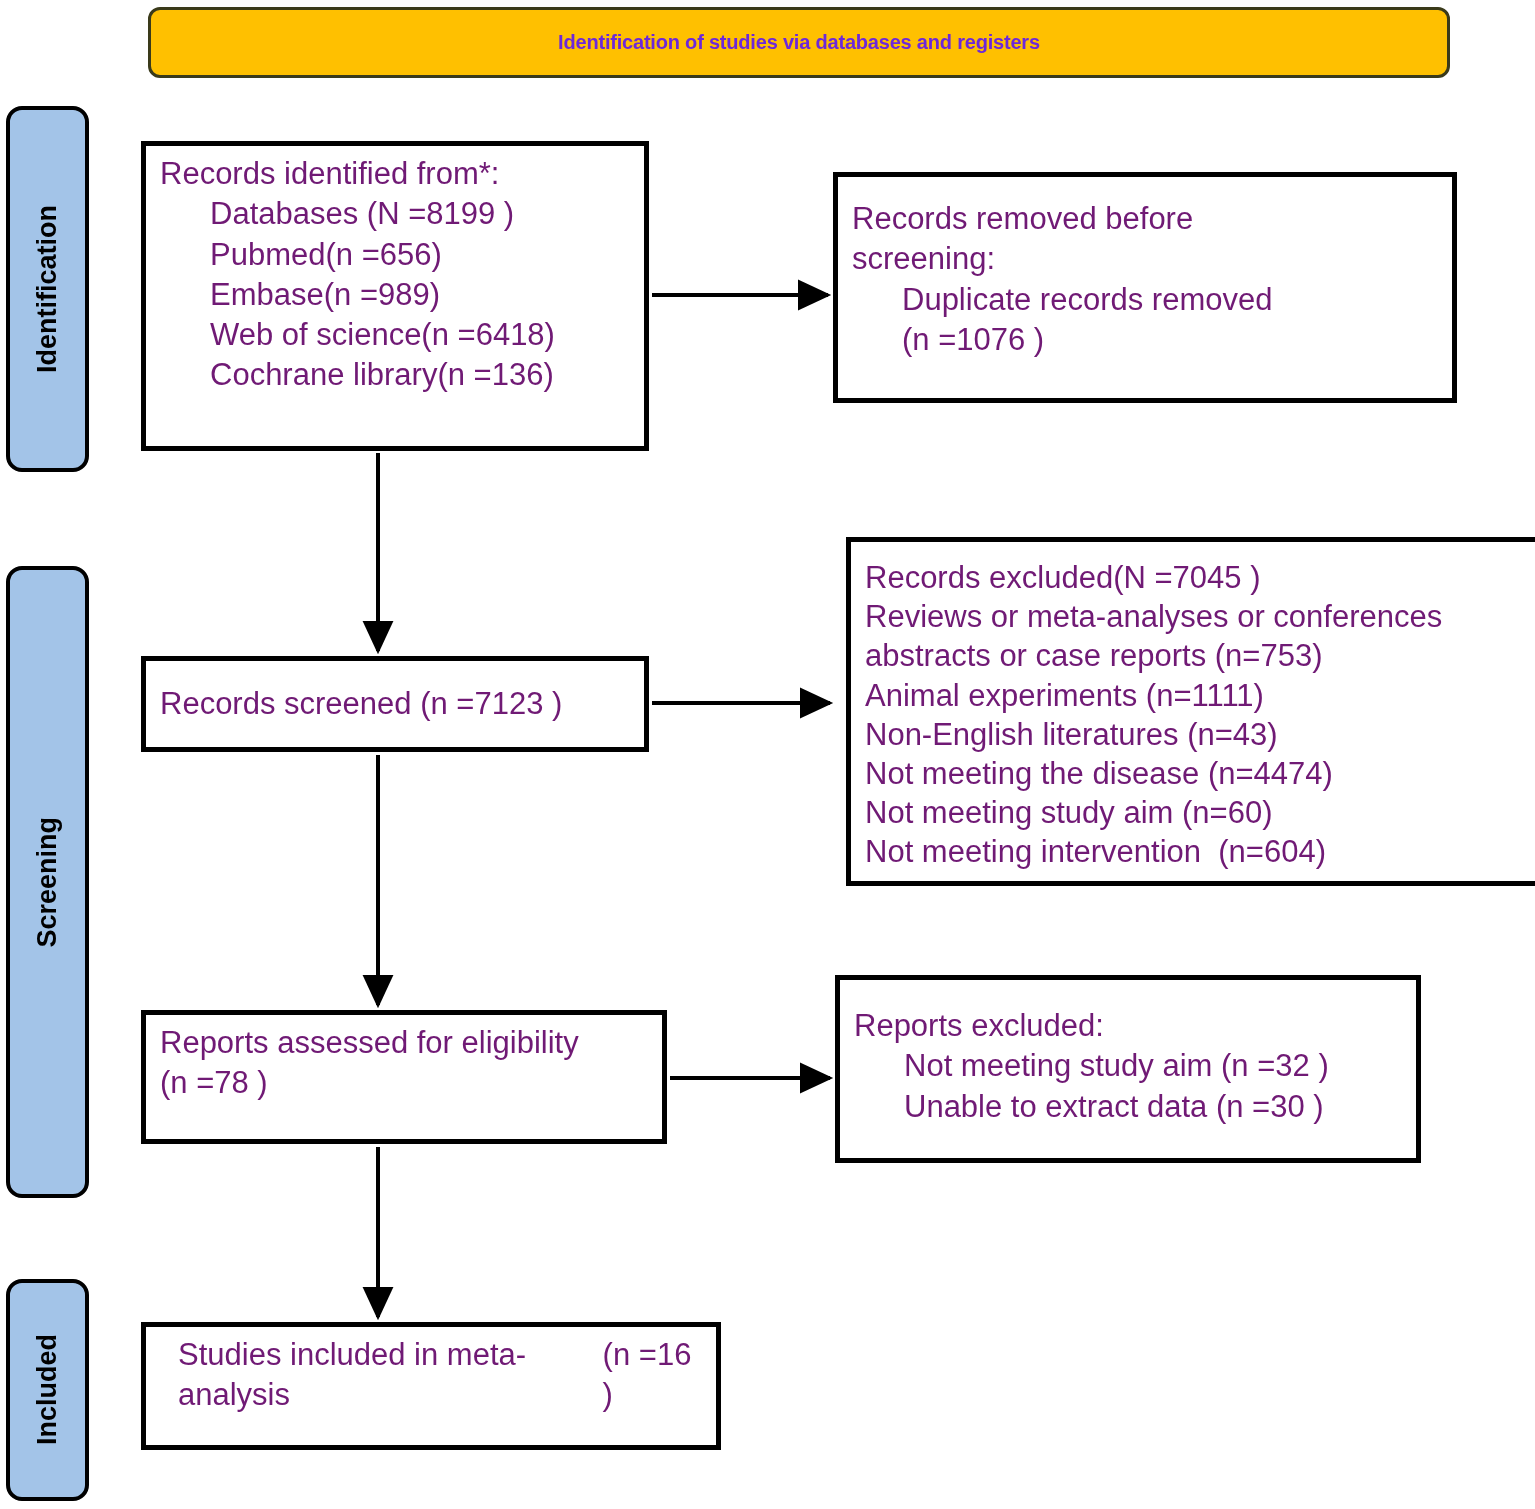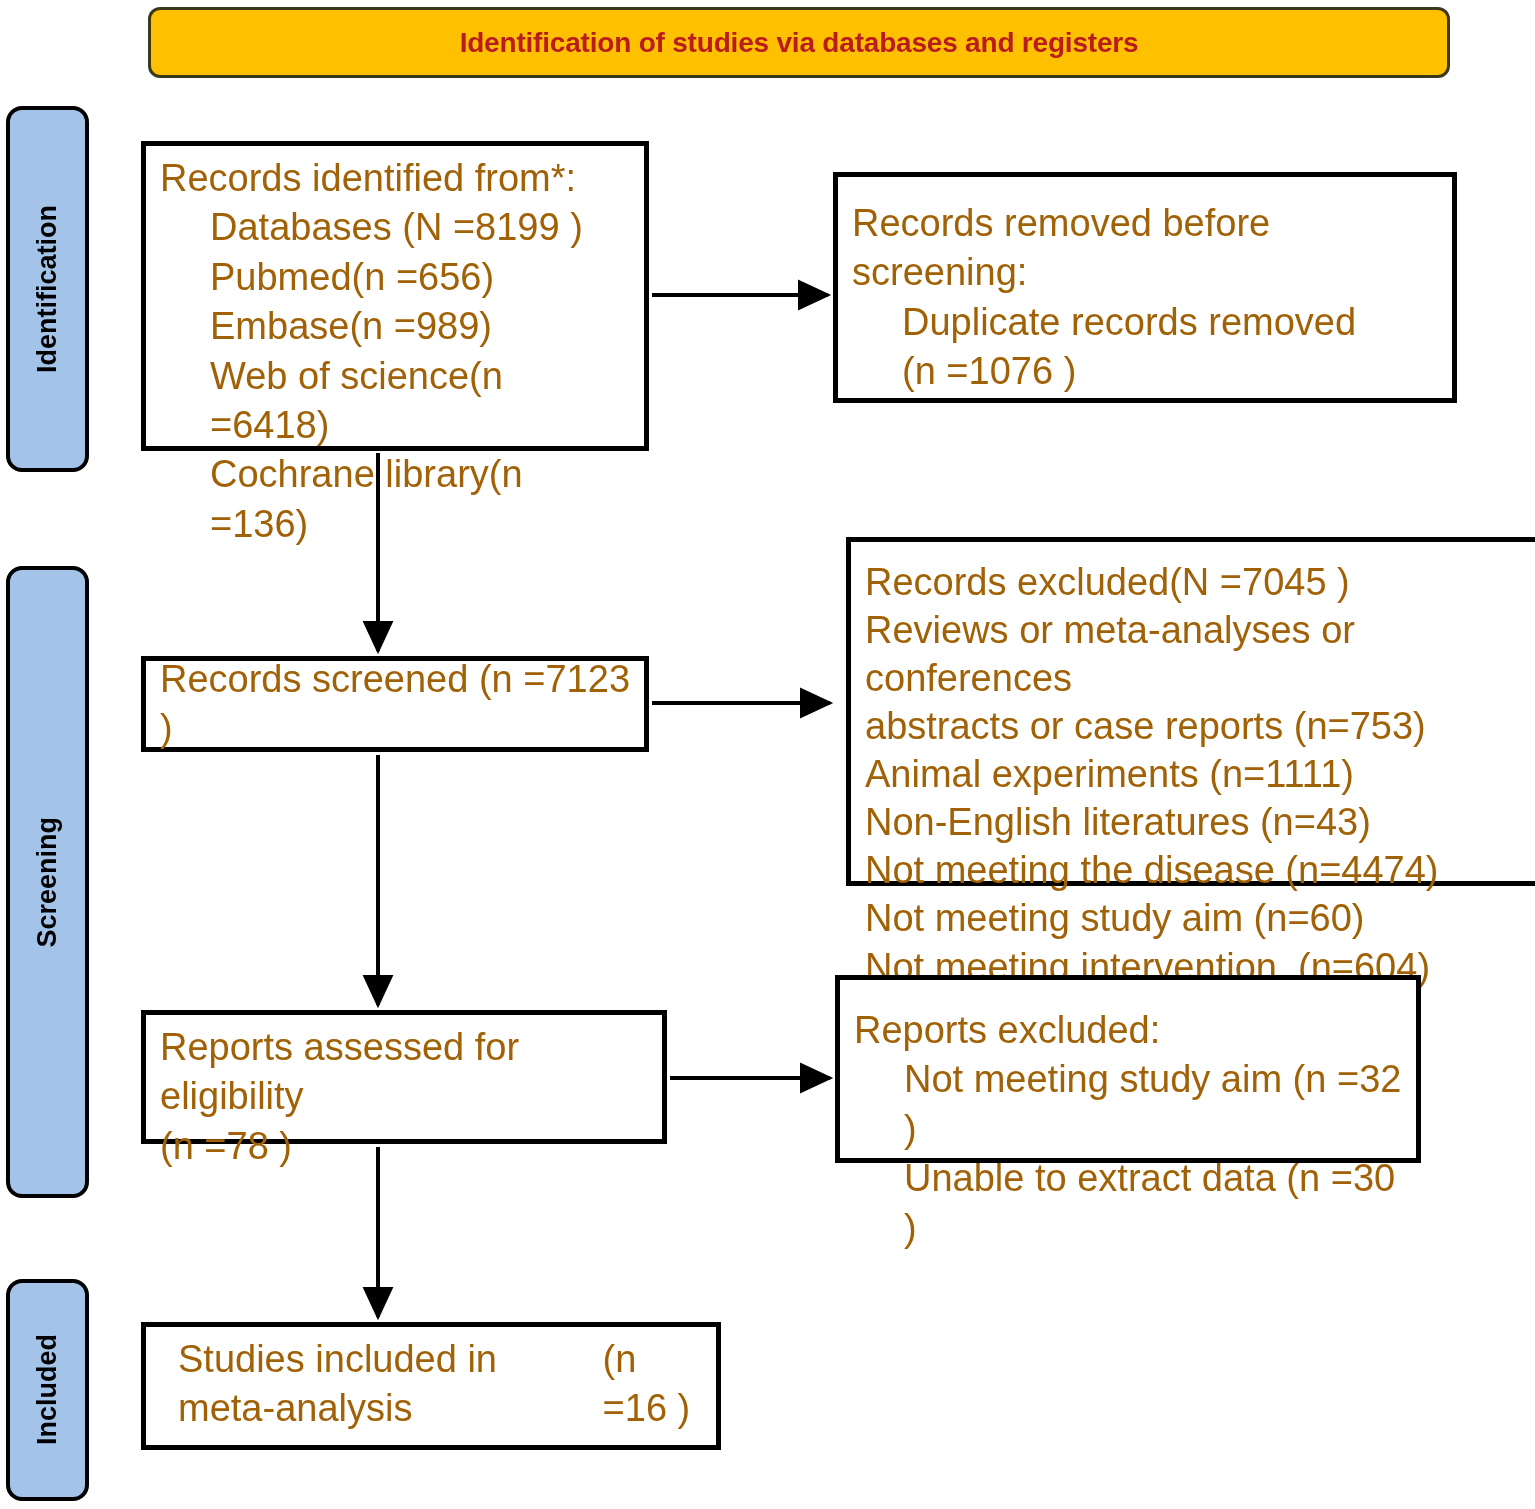"Identification of studies via databases" .header-banner .banner-text { color: #b91c1c -> #6d28d9; font-size: 28px -> 20px }
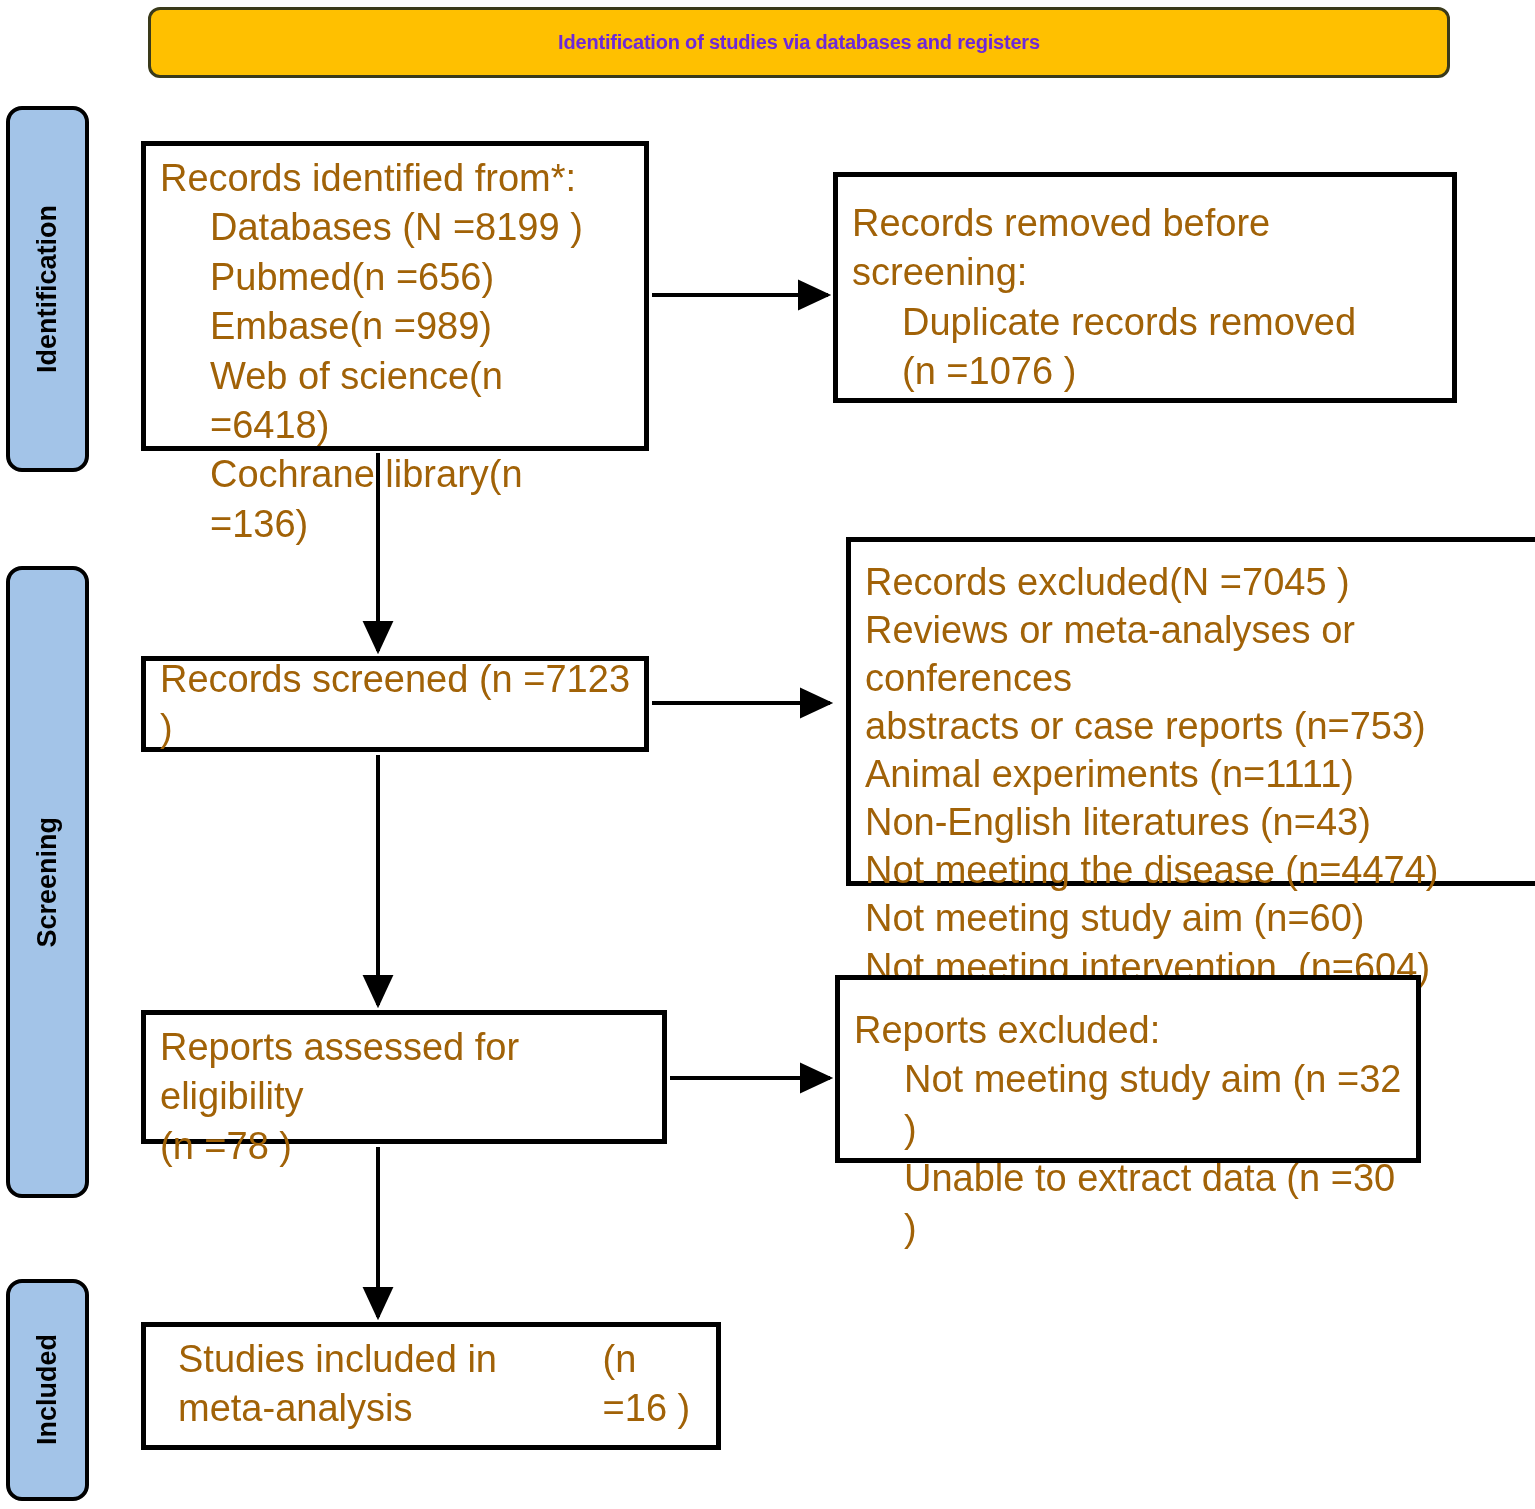"Records identified from*:" .flow-box .line { color: #a16207 -> #701a75; font-size: 38px -> 31px }
